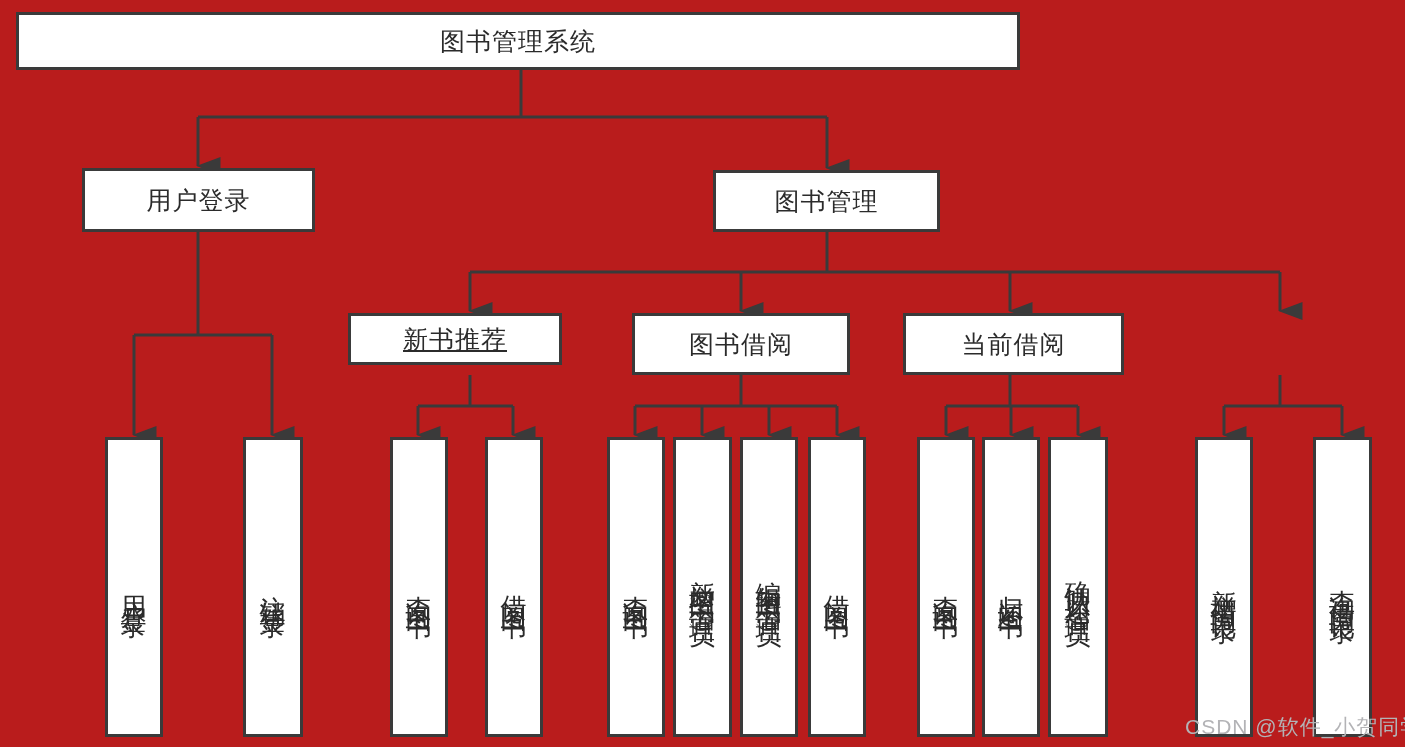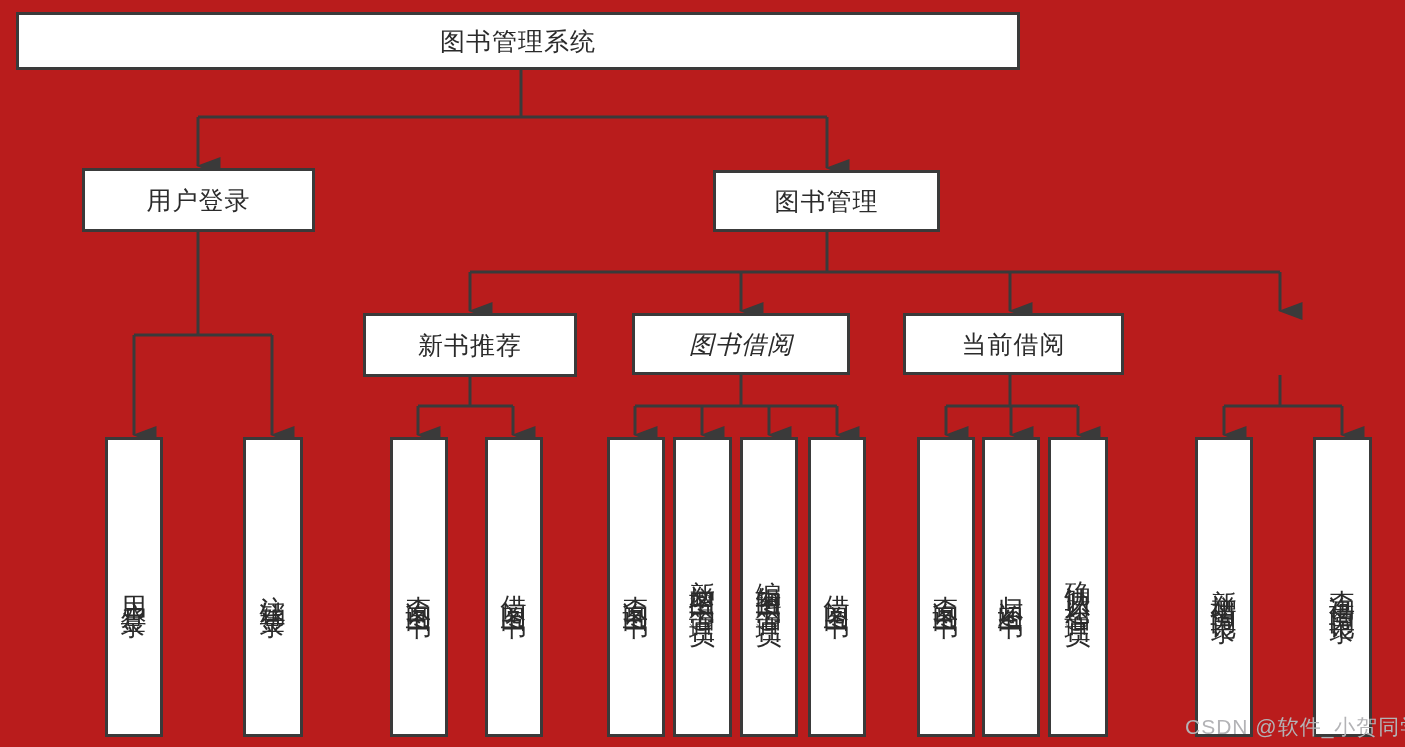"新书推荐" div.hbox { height: 64px -> 52px; left: 363px -> 348px; text-decoration: none -> underline }
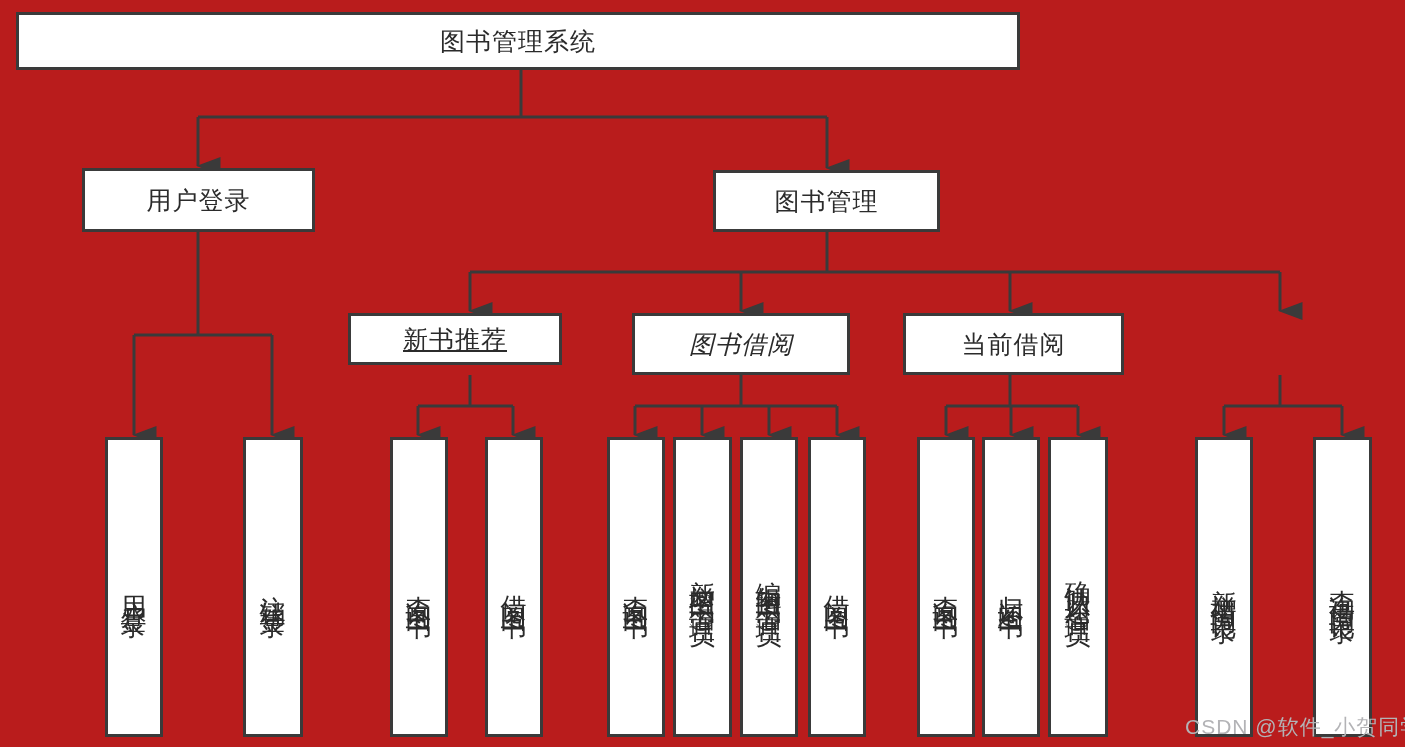"图书借阅" div.hbox { font-style: italic -> none }
